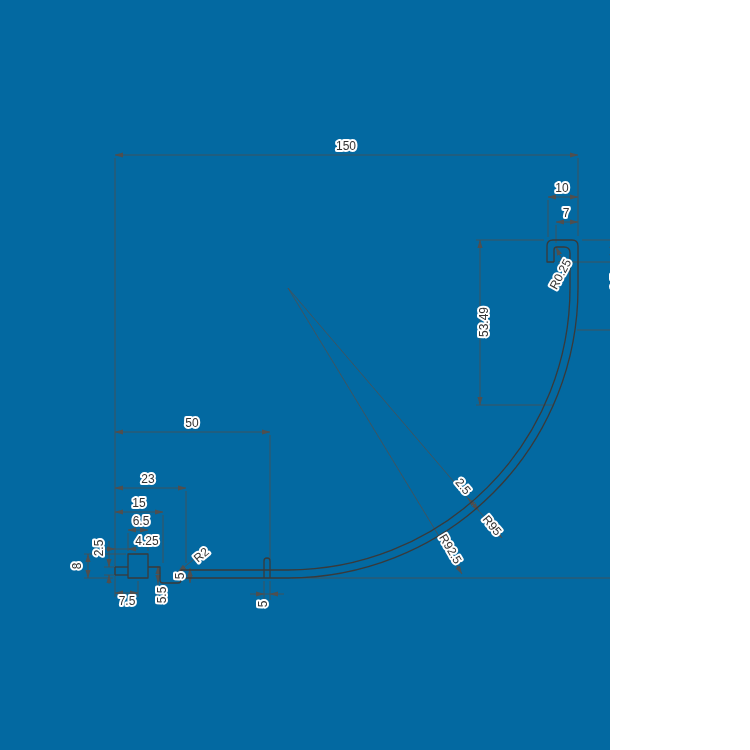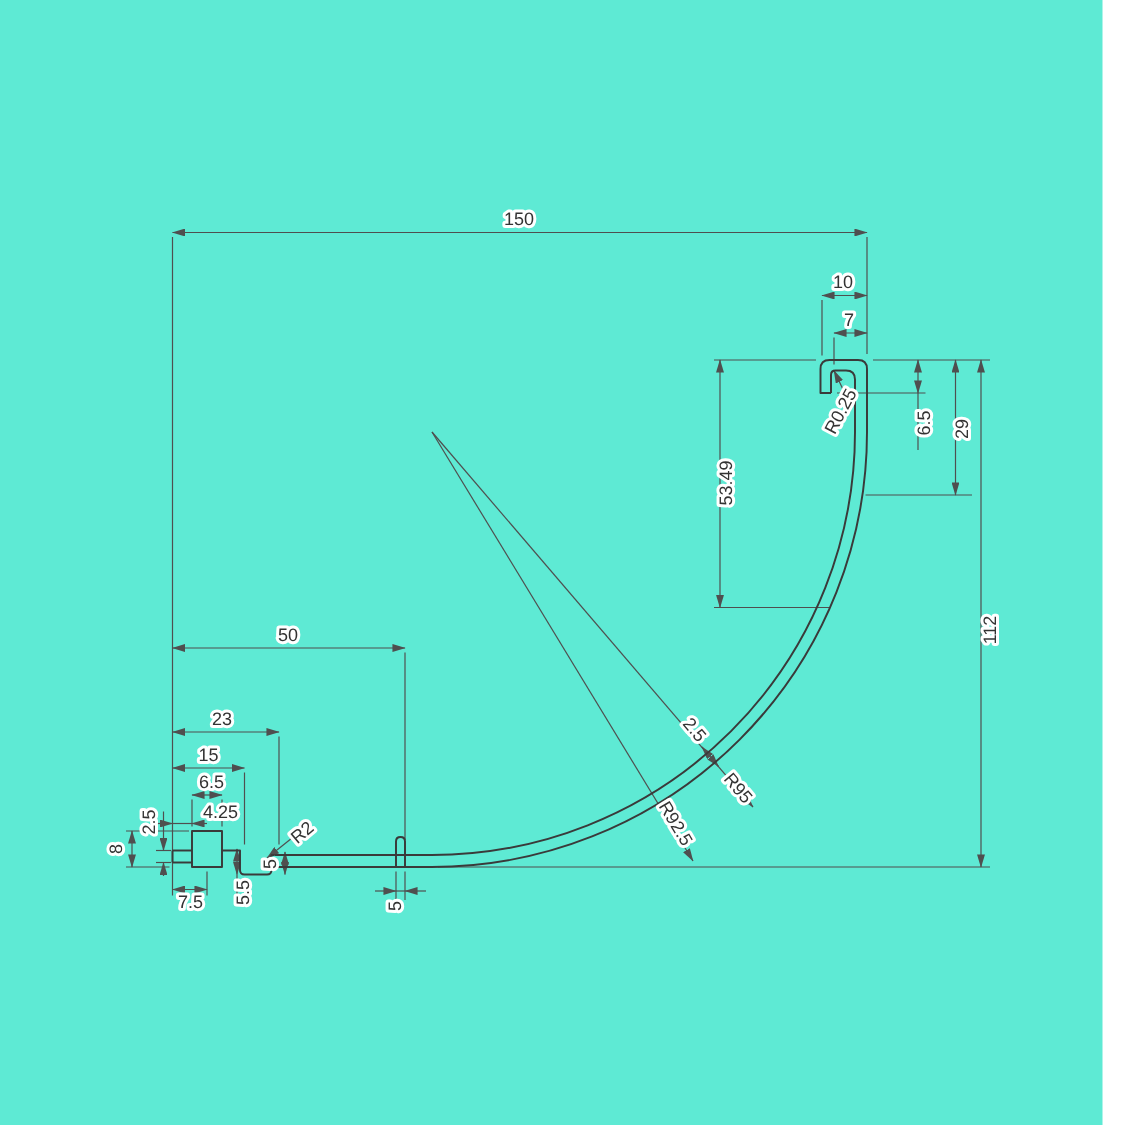"150" .canvas { background: #5eead4 -> #0369a1; width: 735px -> 610px }
